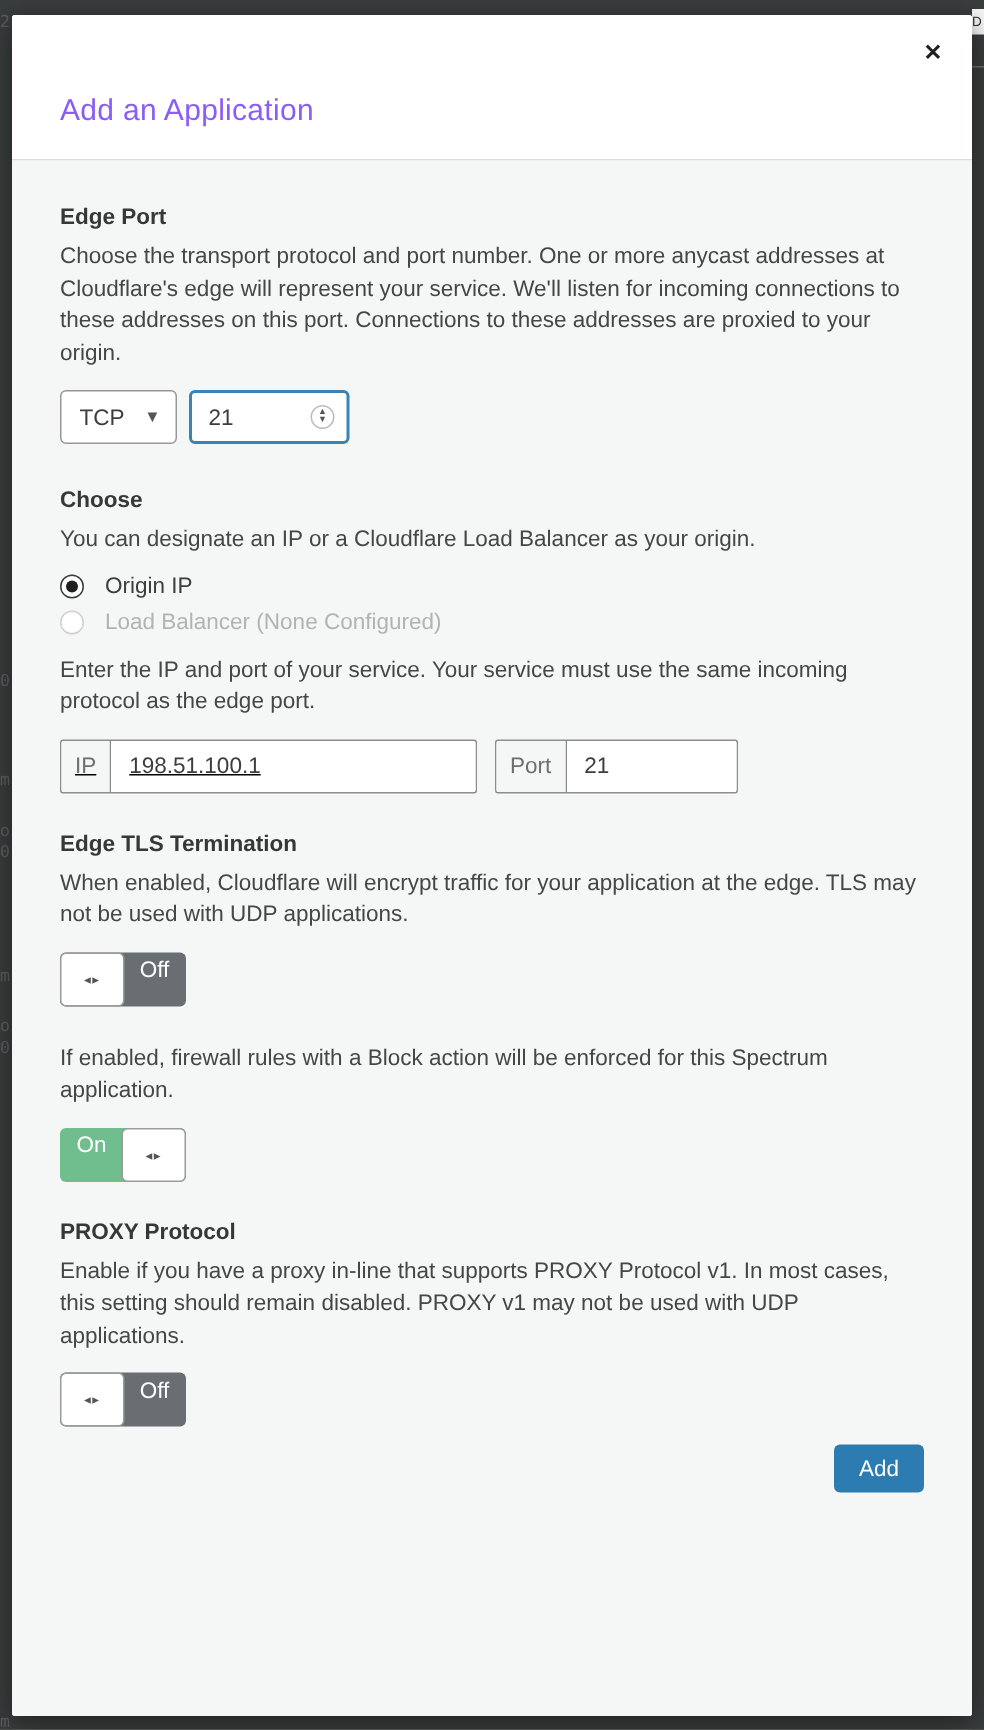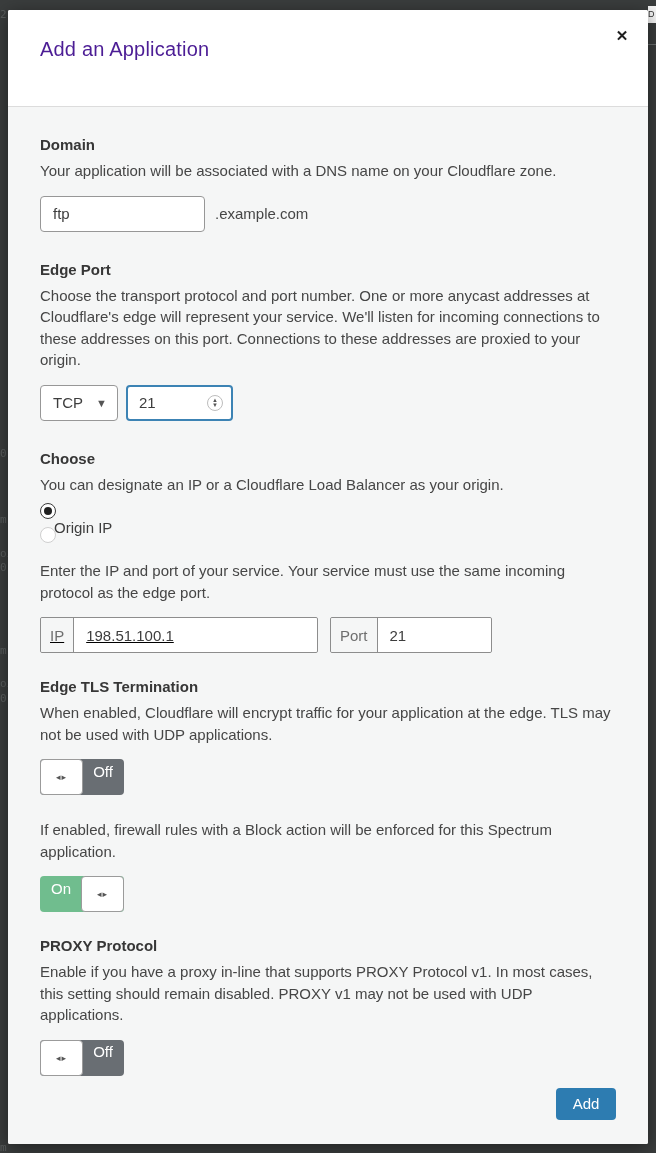"Add an Application" .modal-title { color: #4c1d95 -> #8b5cf6; top: 28px -> 53px }
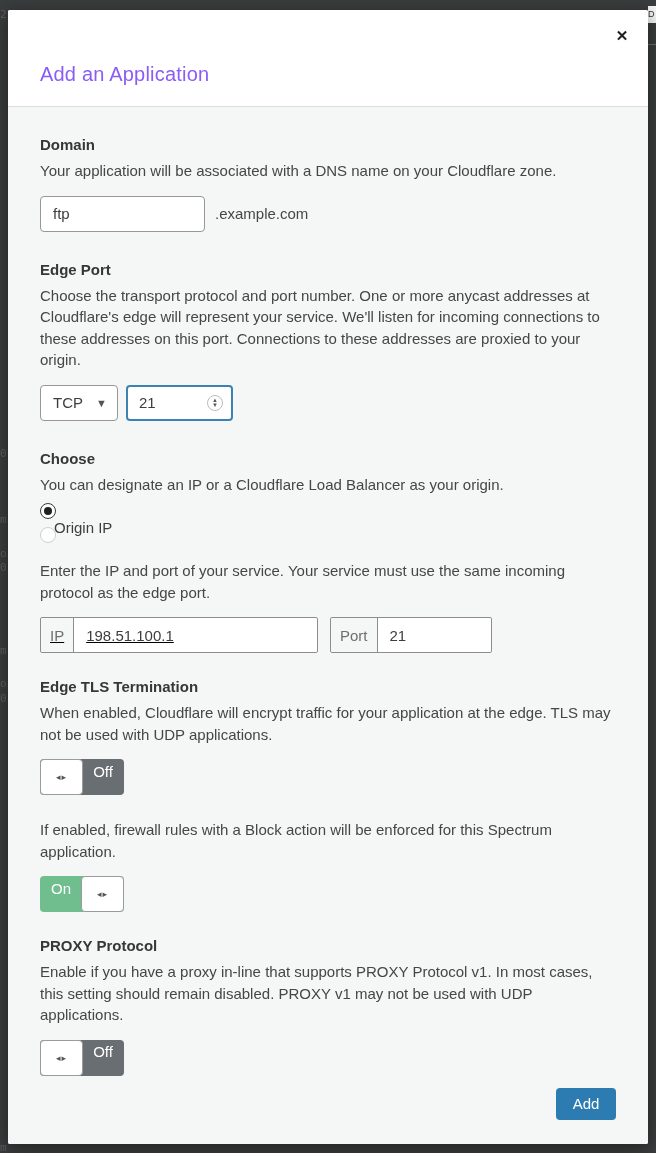"Domain" div.section { html: <div> <p>Domain</p> <p>Your application will be associated with a DNS name on your Cloudflare zone.</p> <div> <div>ftp</div> <span>.example.com</span> </div> </div> -> none }
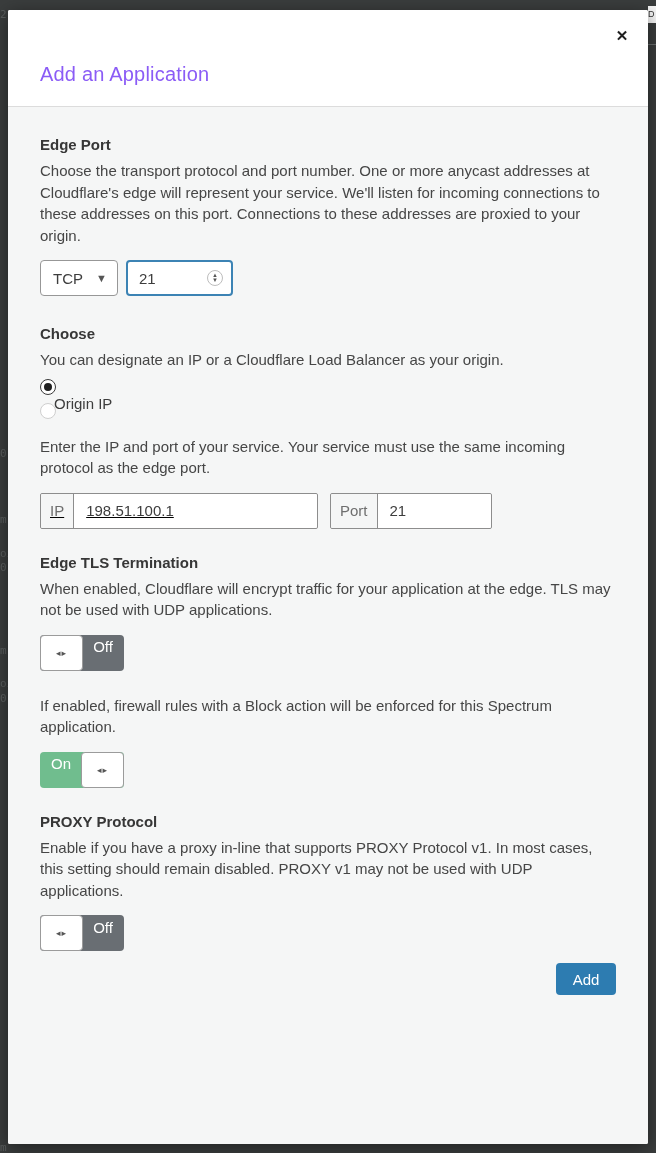"Origin IP" .radio-row { align-items: none -> center; flex-direction: column -> none }
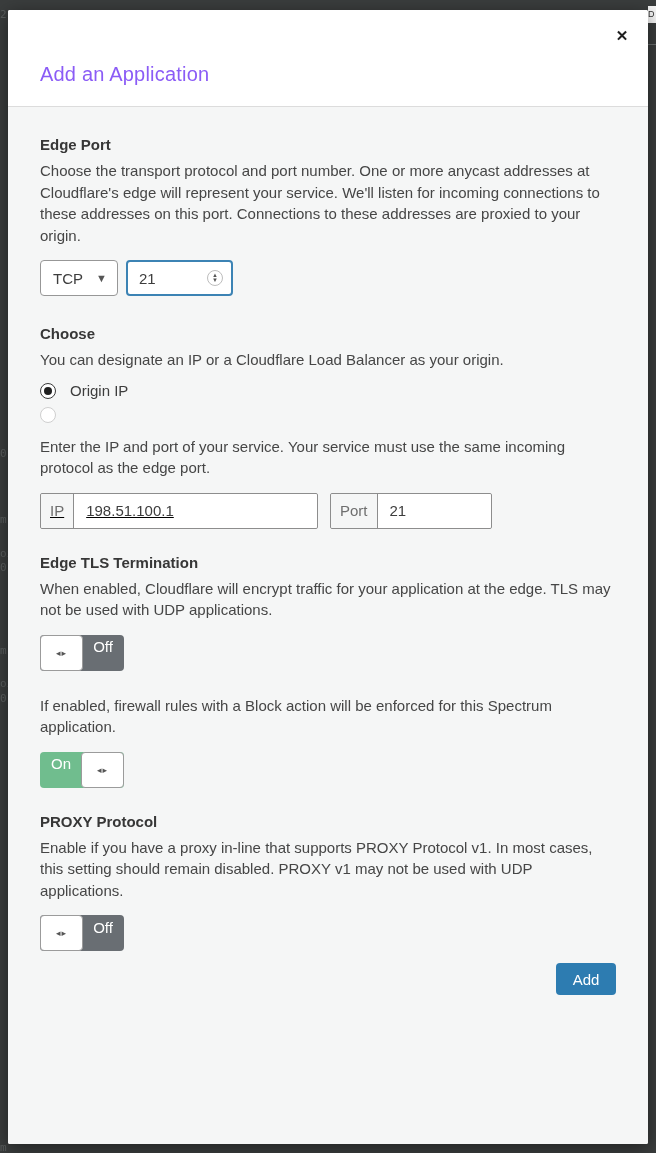"Load Balancer (None Configured)" span.radio-label { html: none -> <span>Load Balancer (None Configured)</span> }
